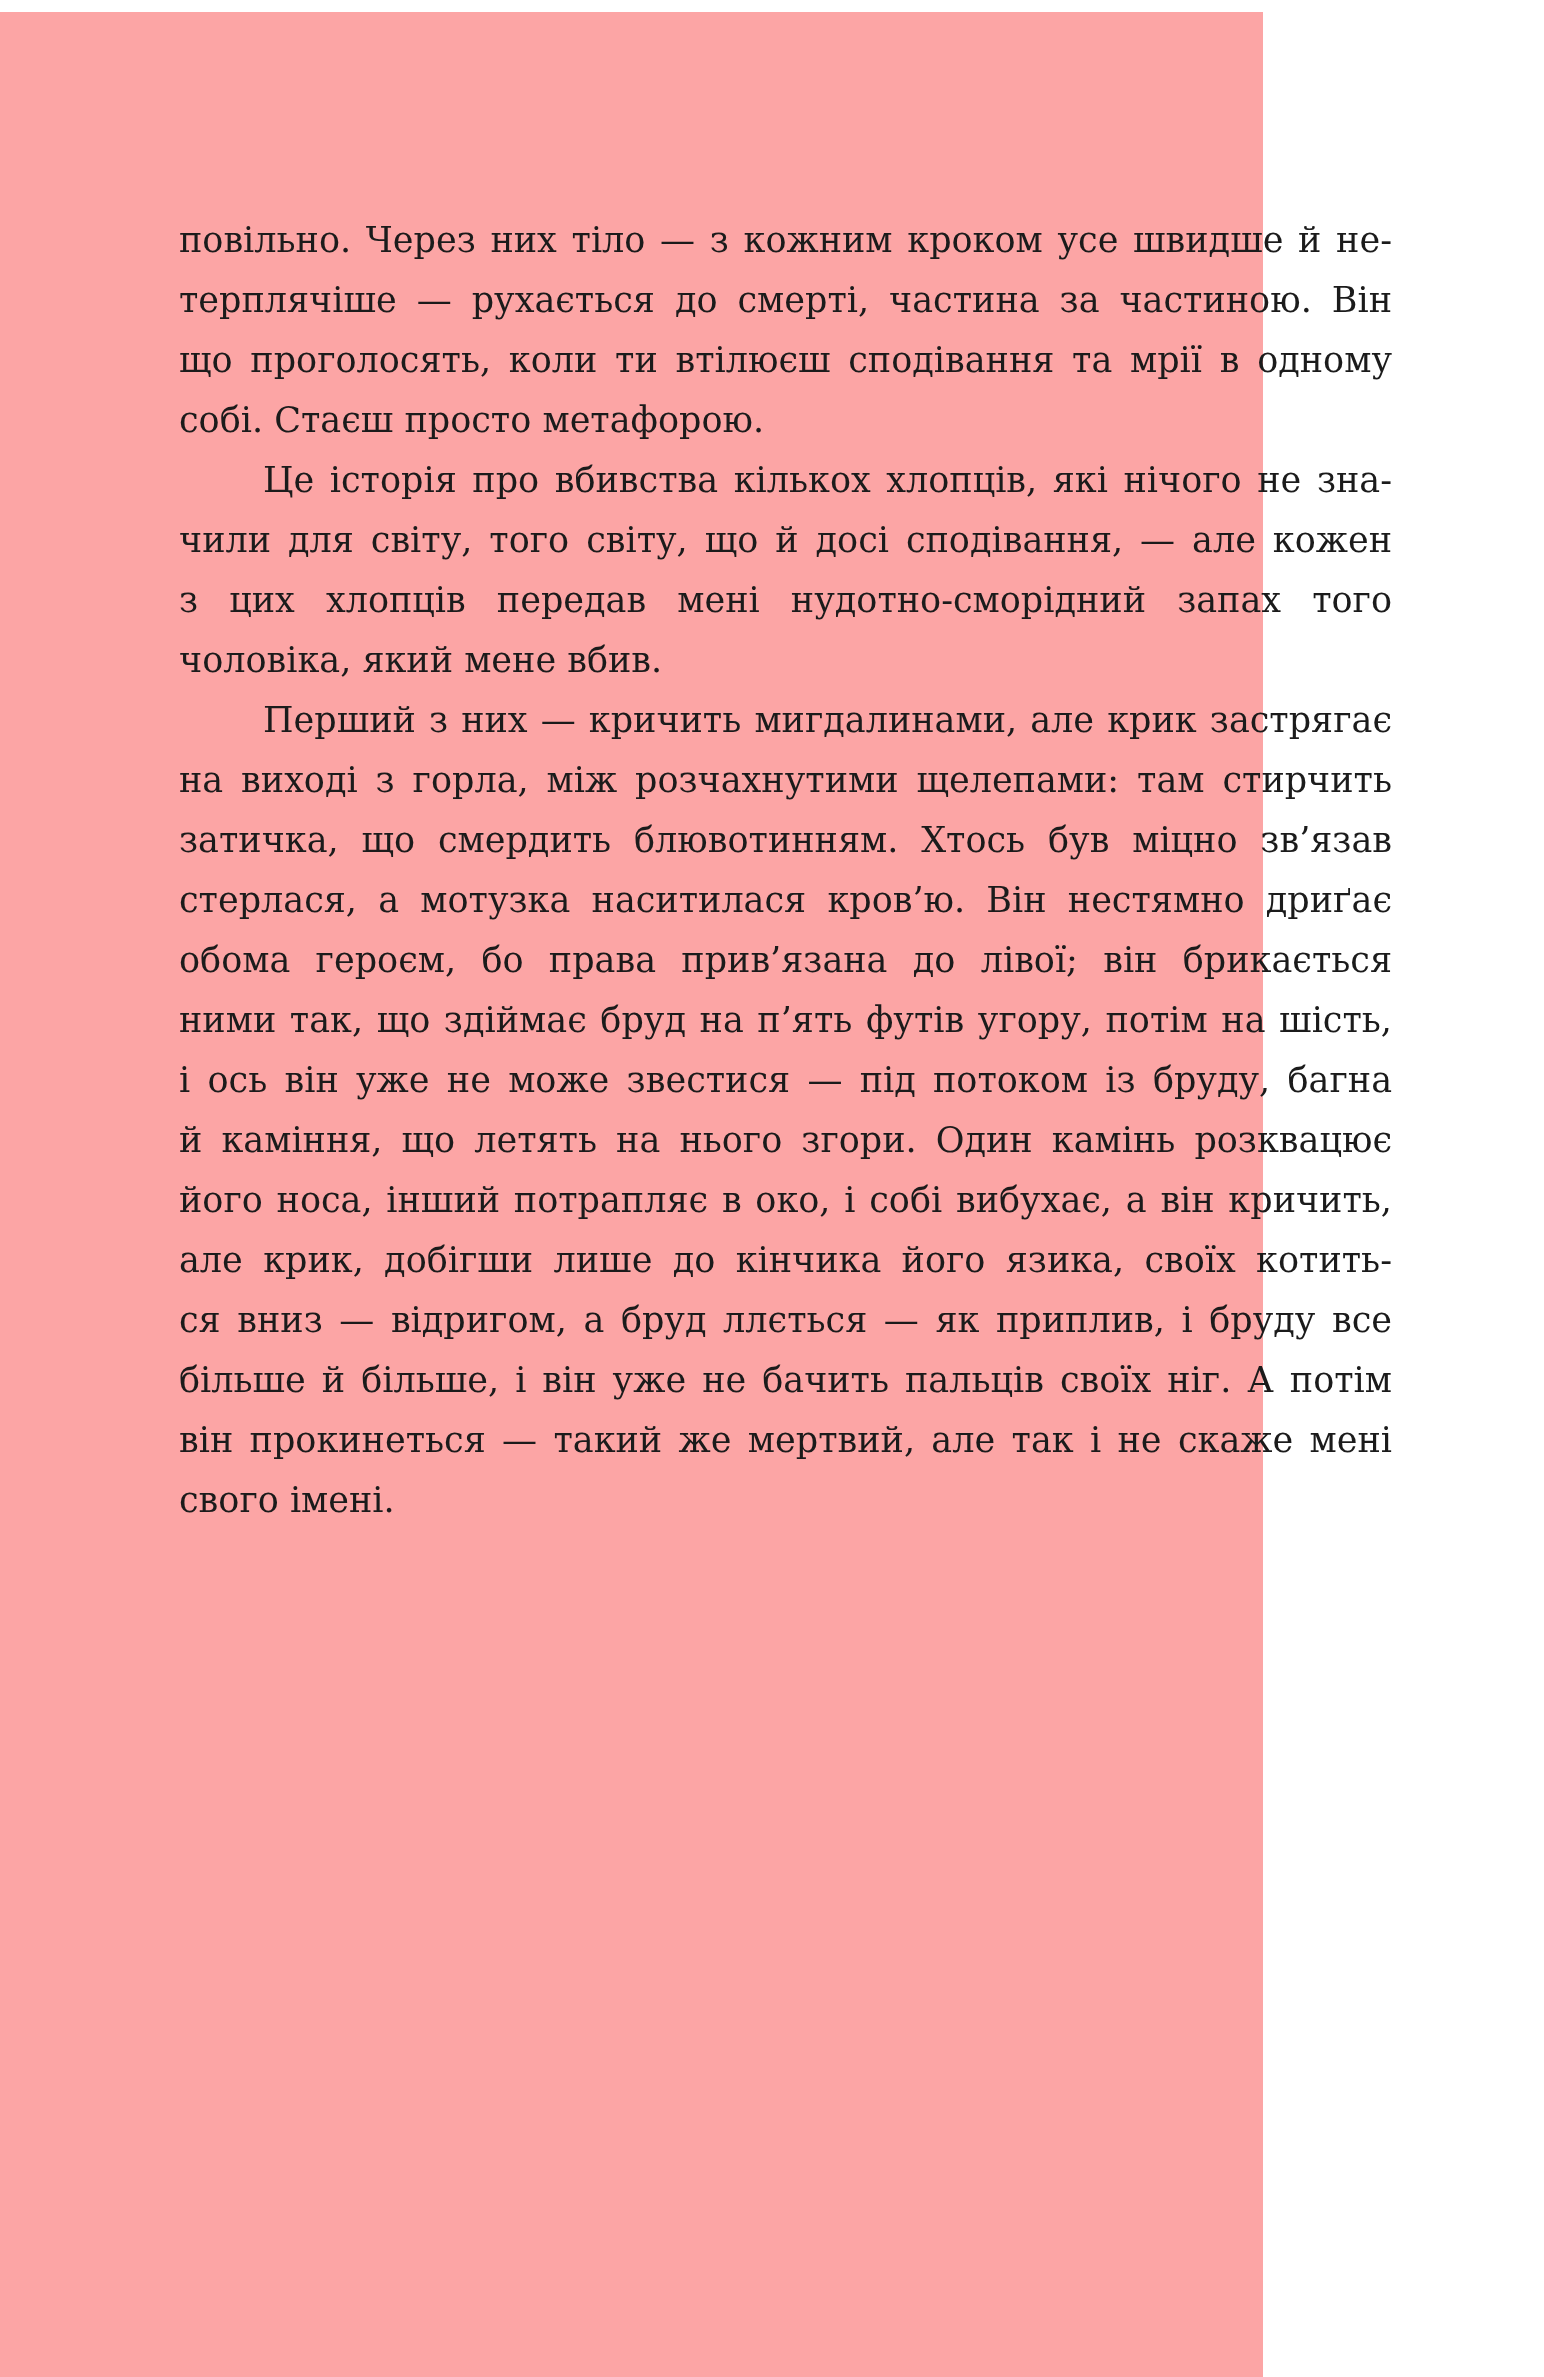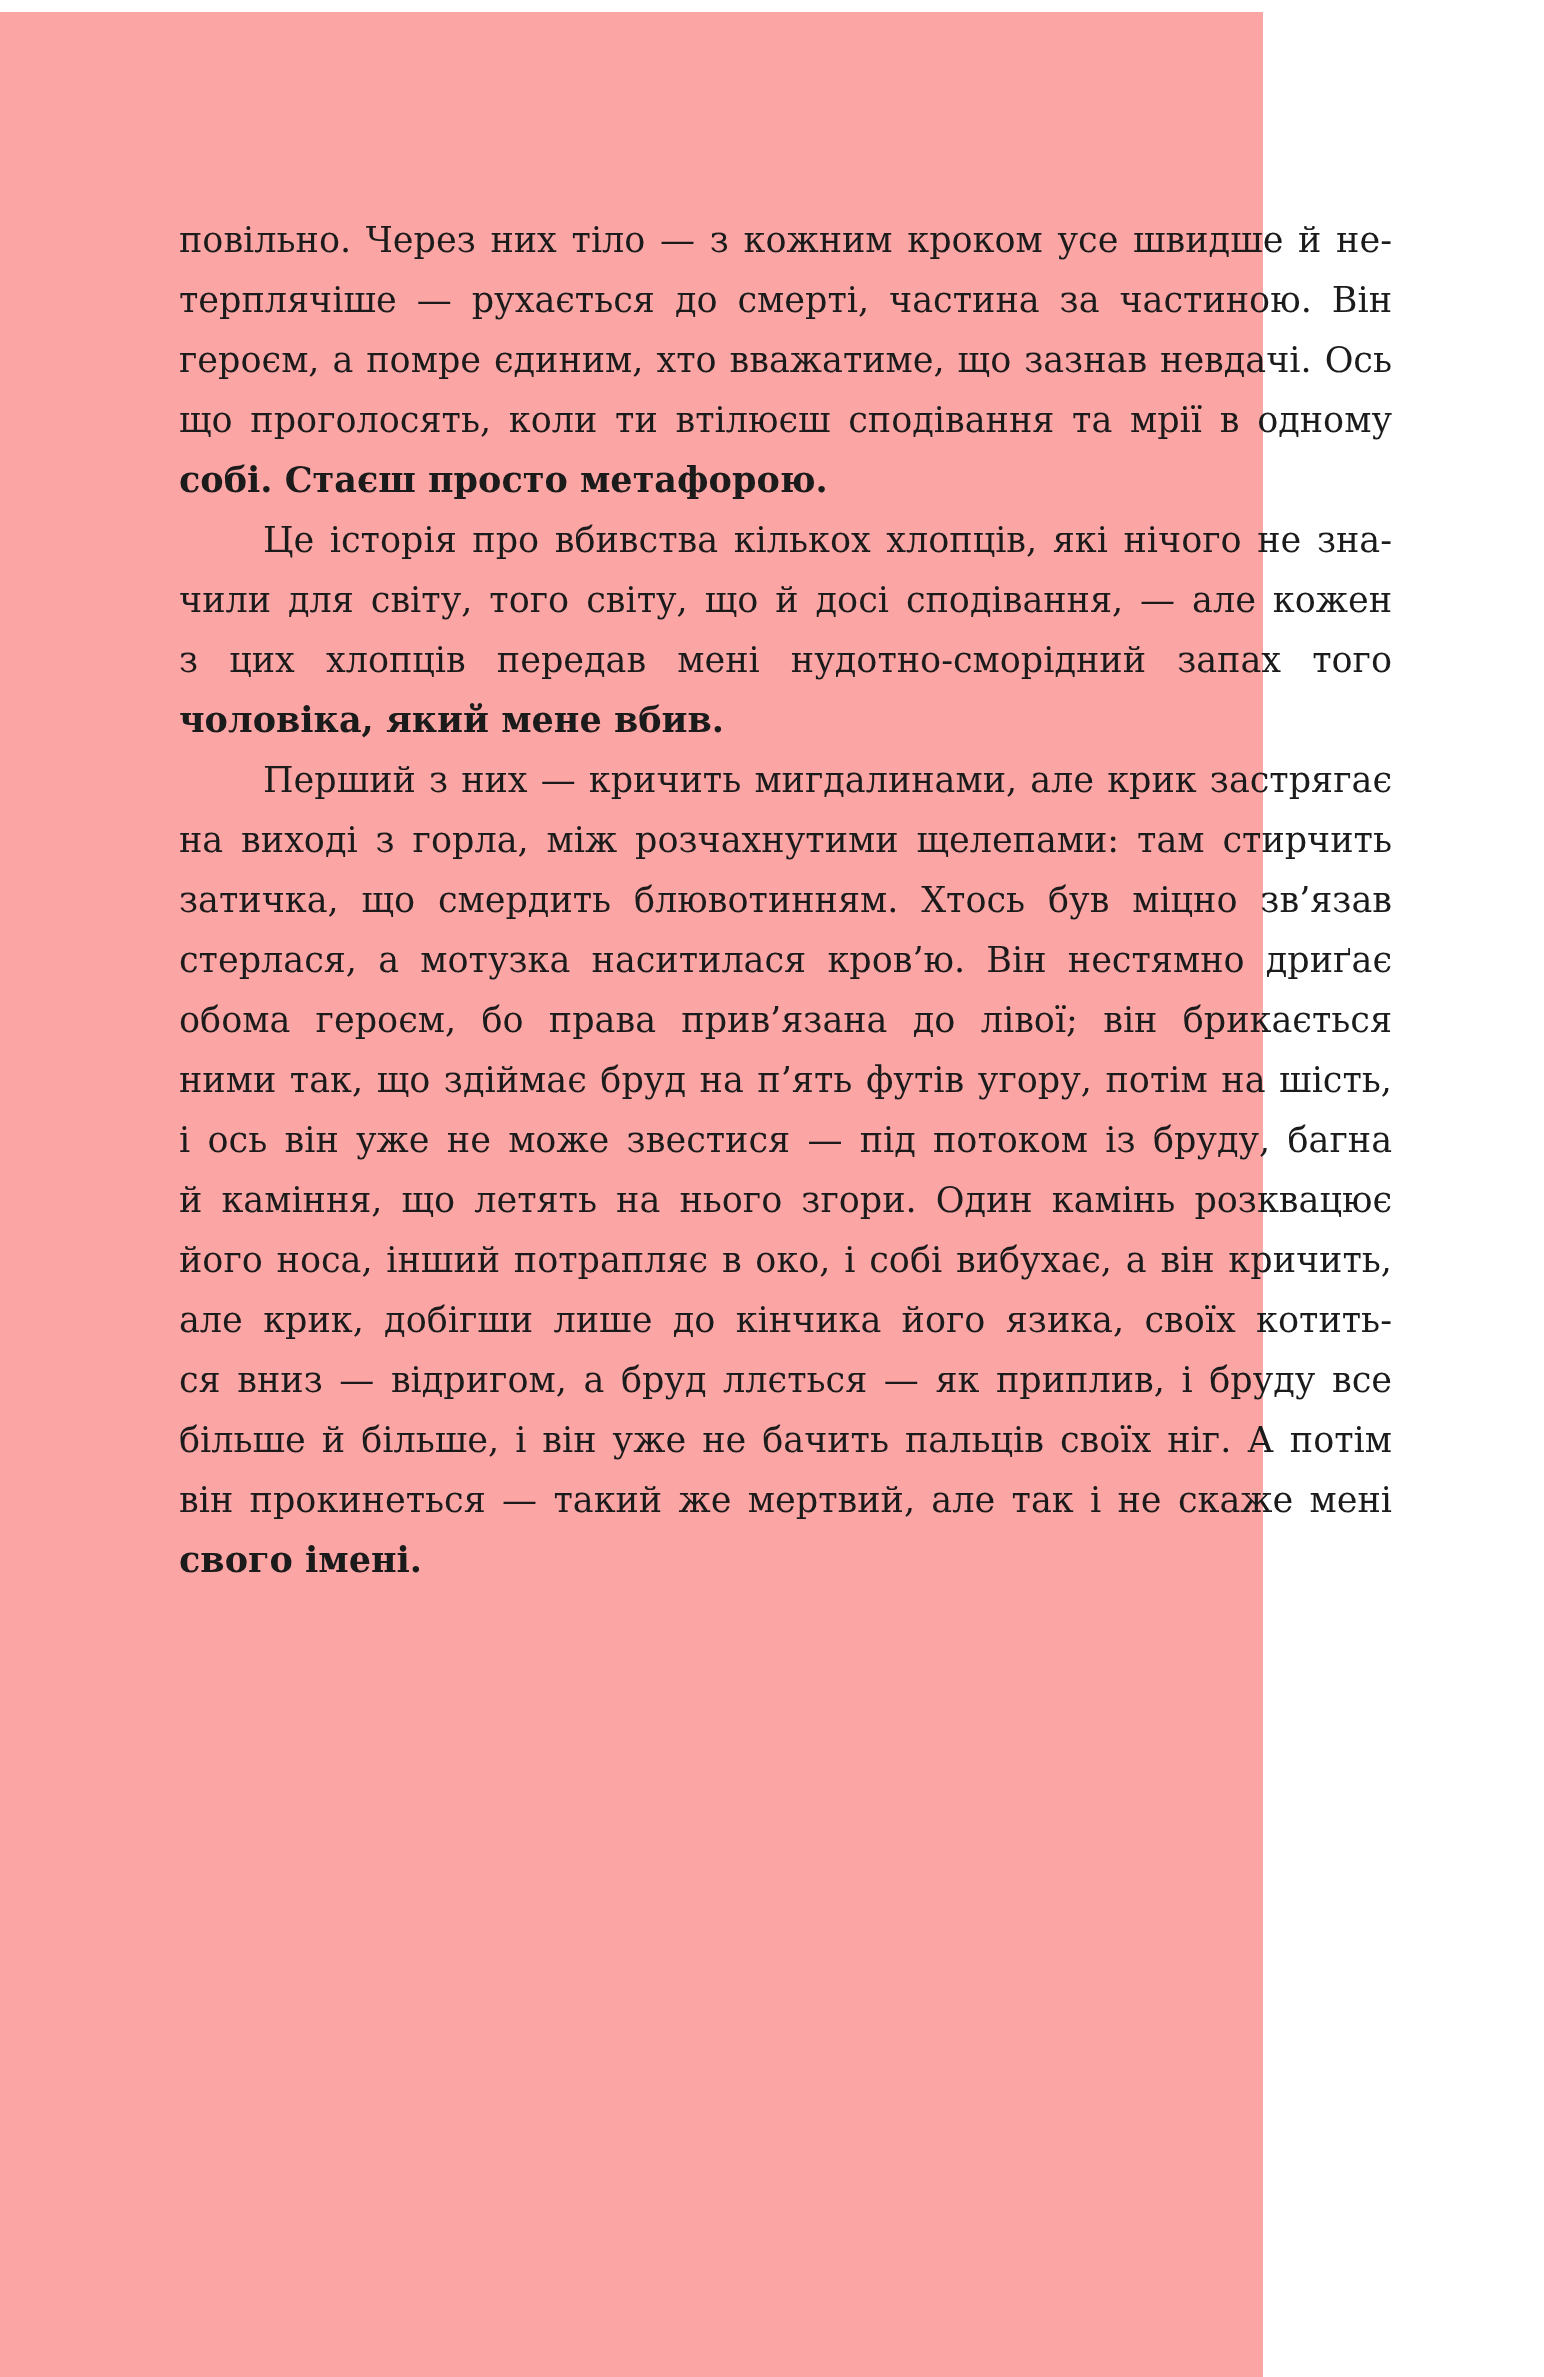"героєм, а помре єдиним, хто" div.line { html: <div>героєм, а помре єдиним, хто вважатиме, що зазнав невдачі. Ось</div> -> none }
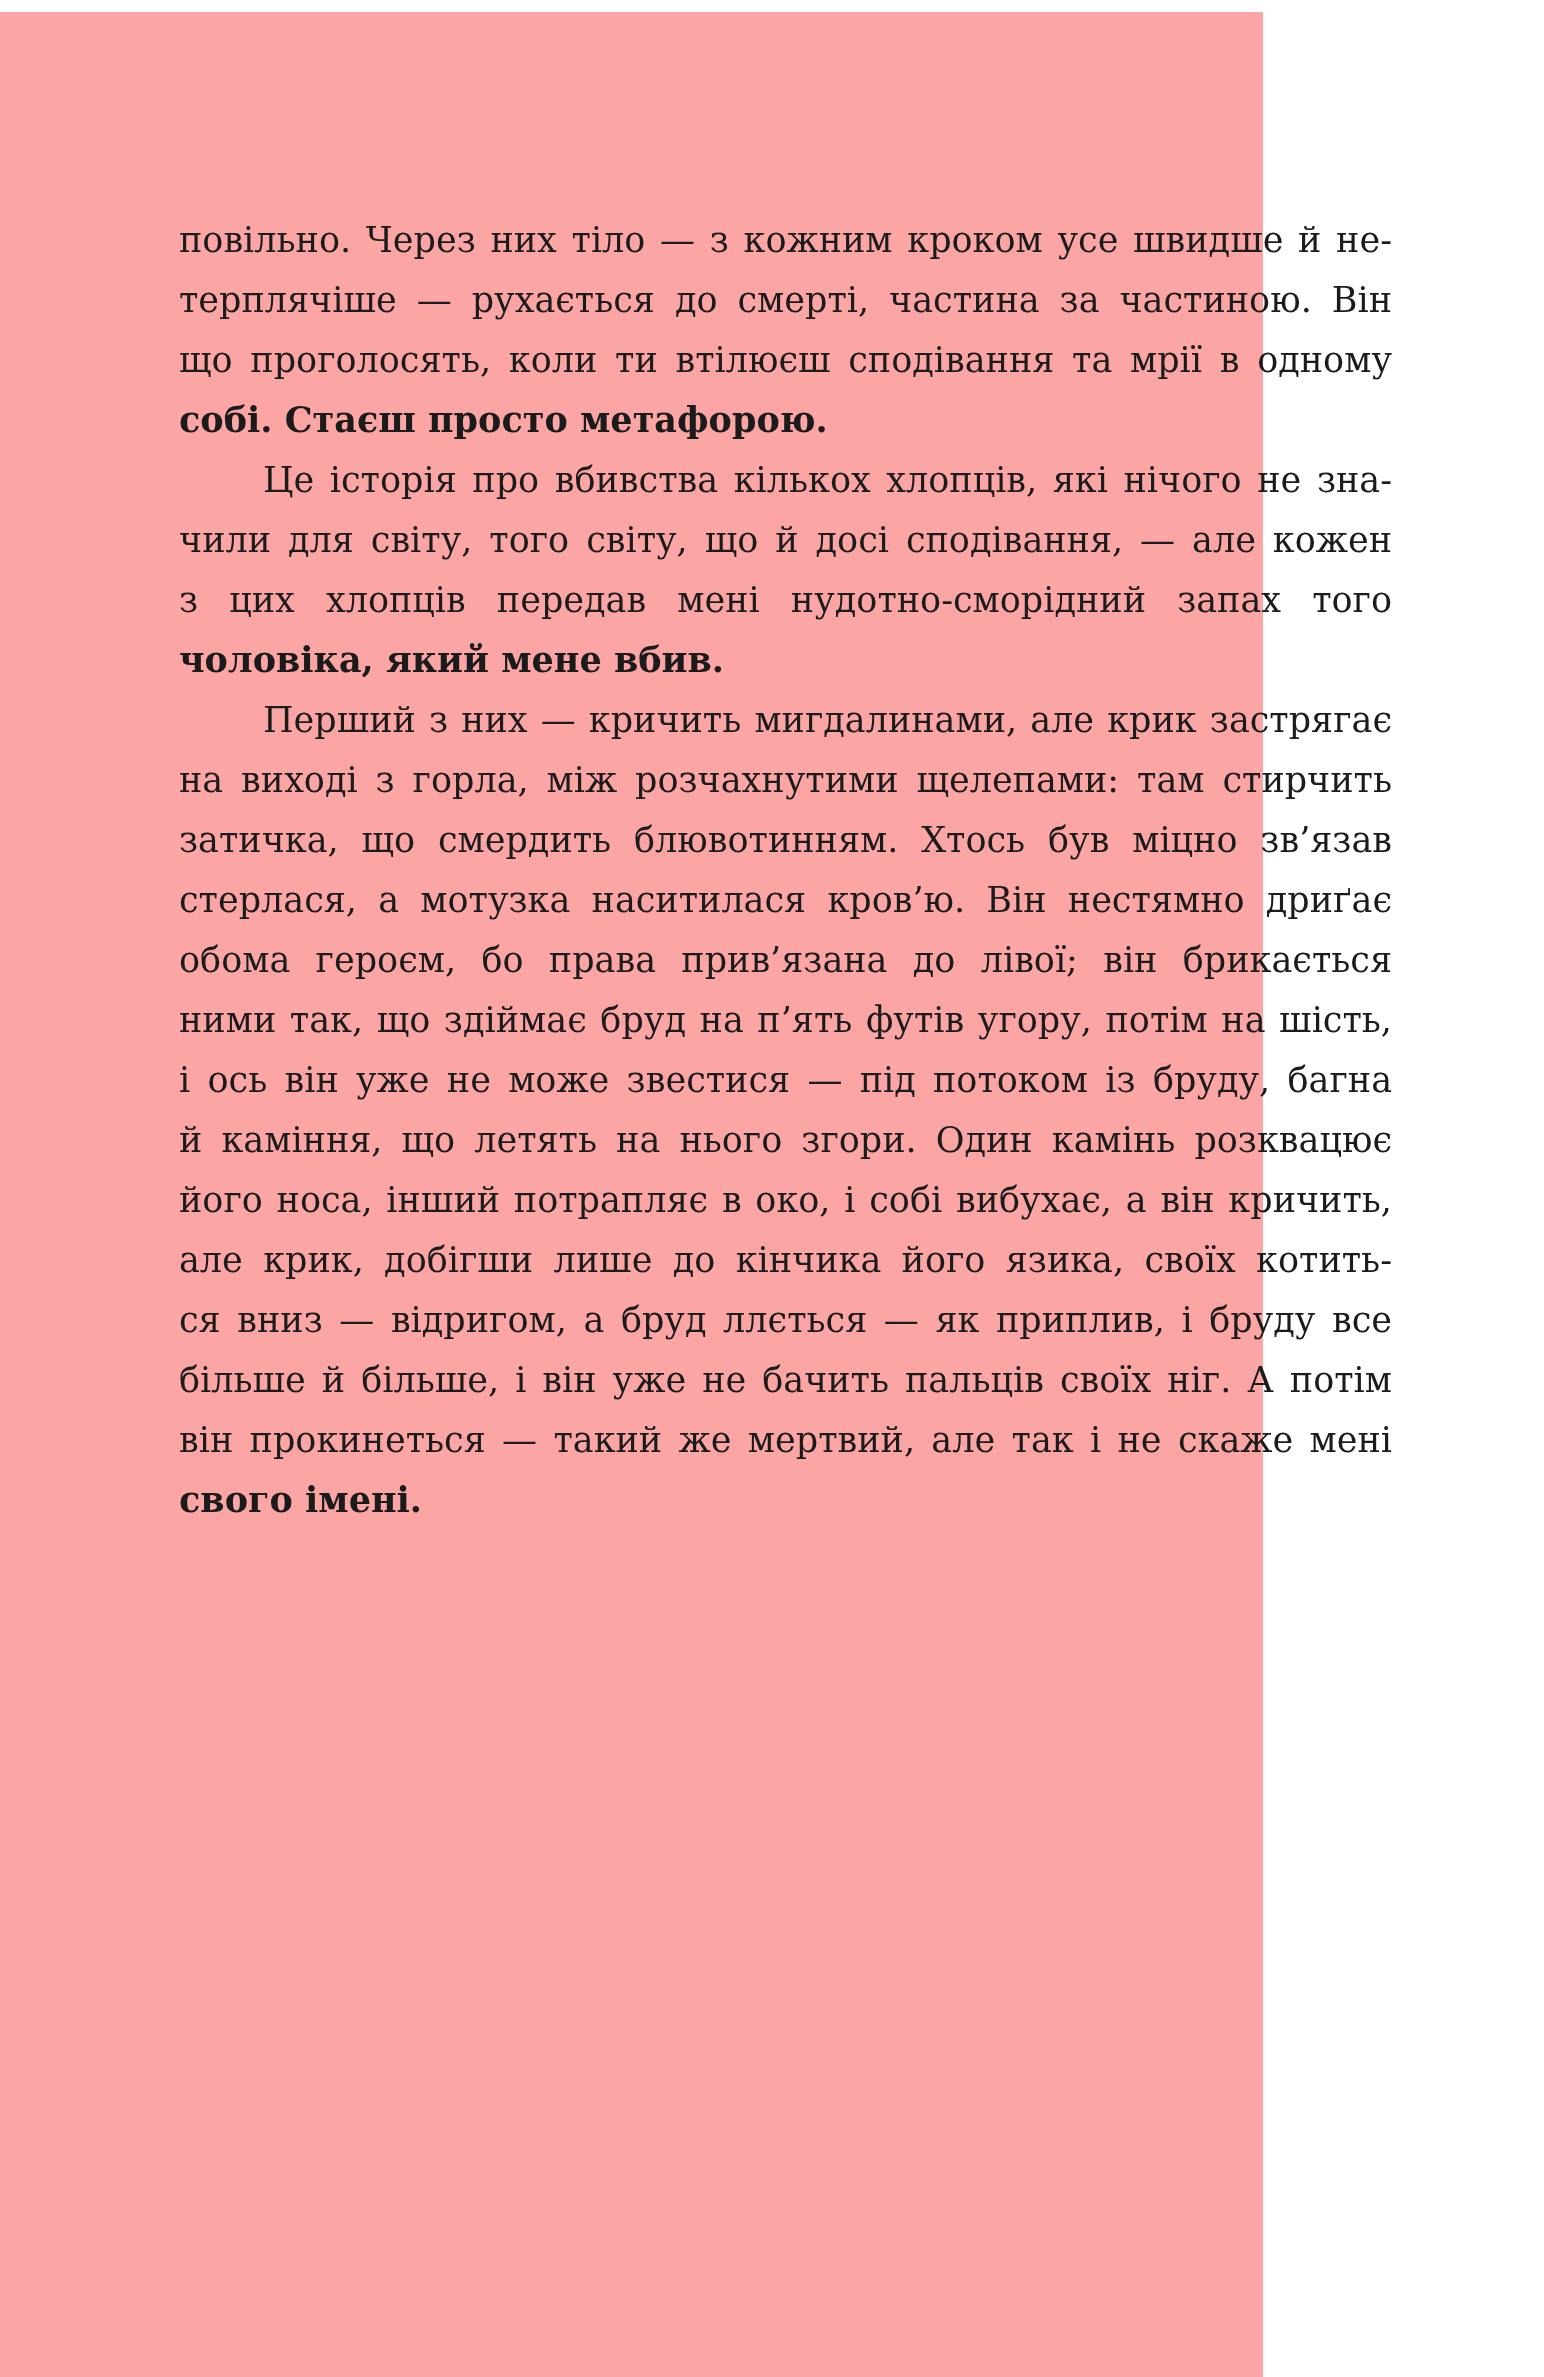"собі. Стаєш просто метафорою." .line.end { font-weight: bold -> none }
